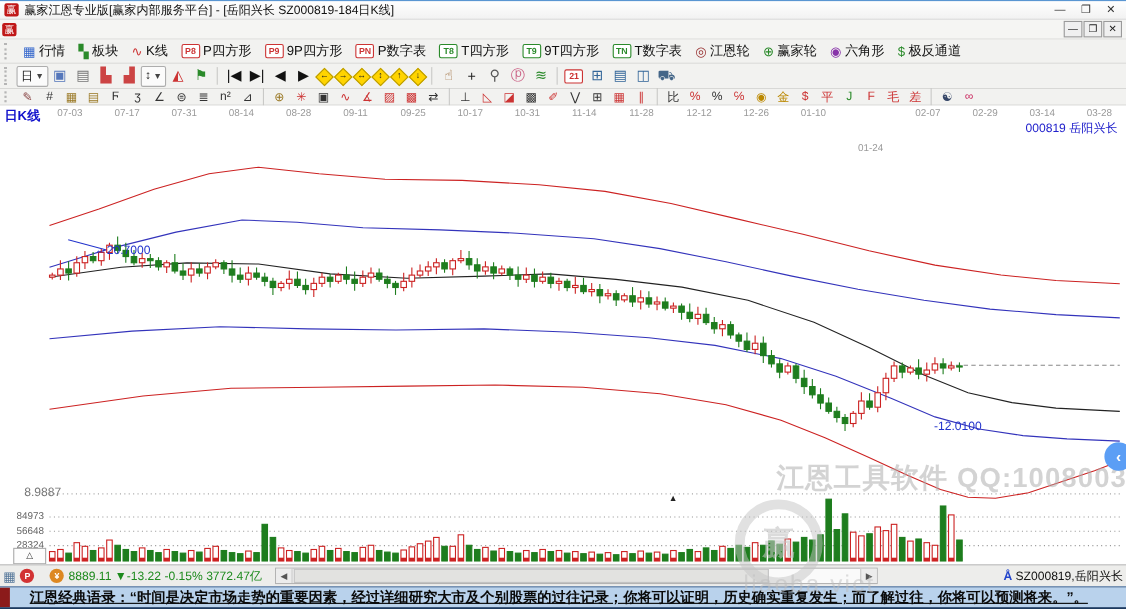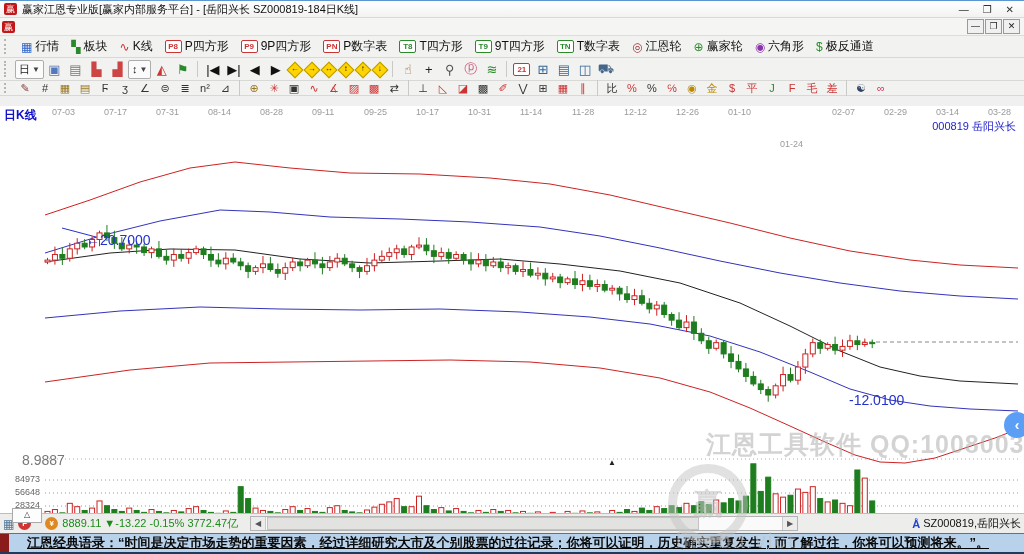"日K线" .chart { top: 106px -> 96px }
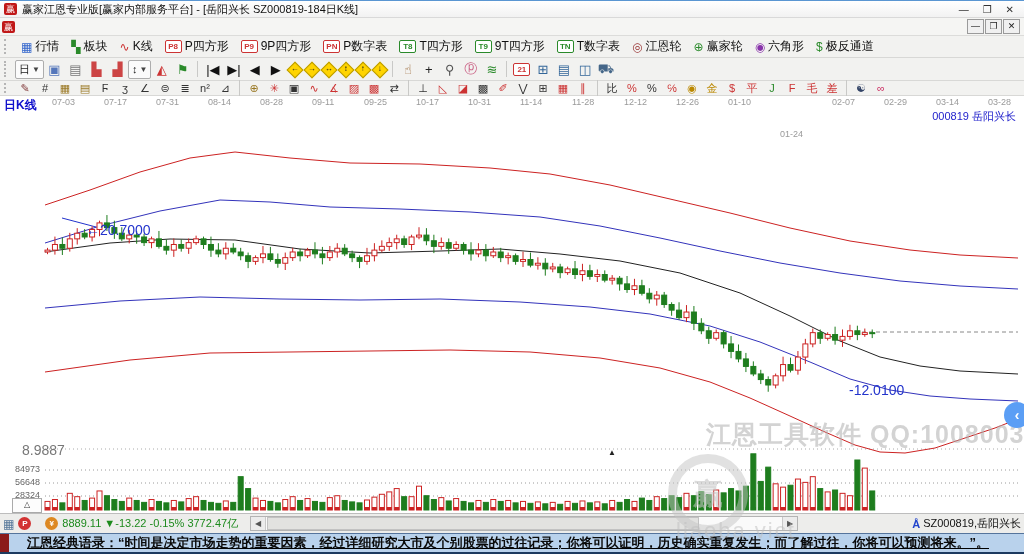"←20.7000" .ann { font-size: 14px -> 11px }
